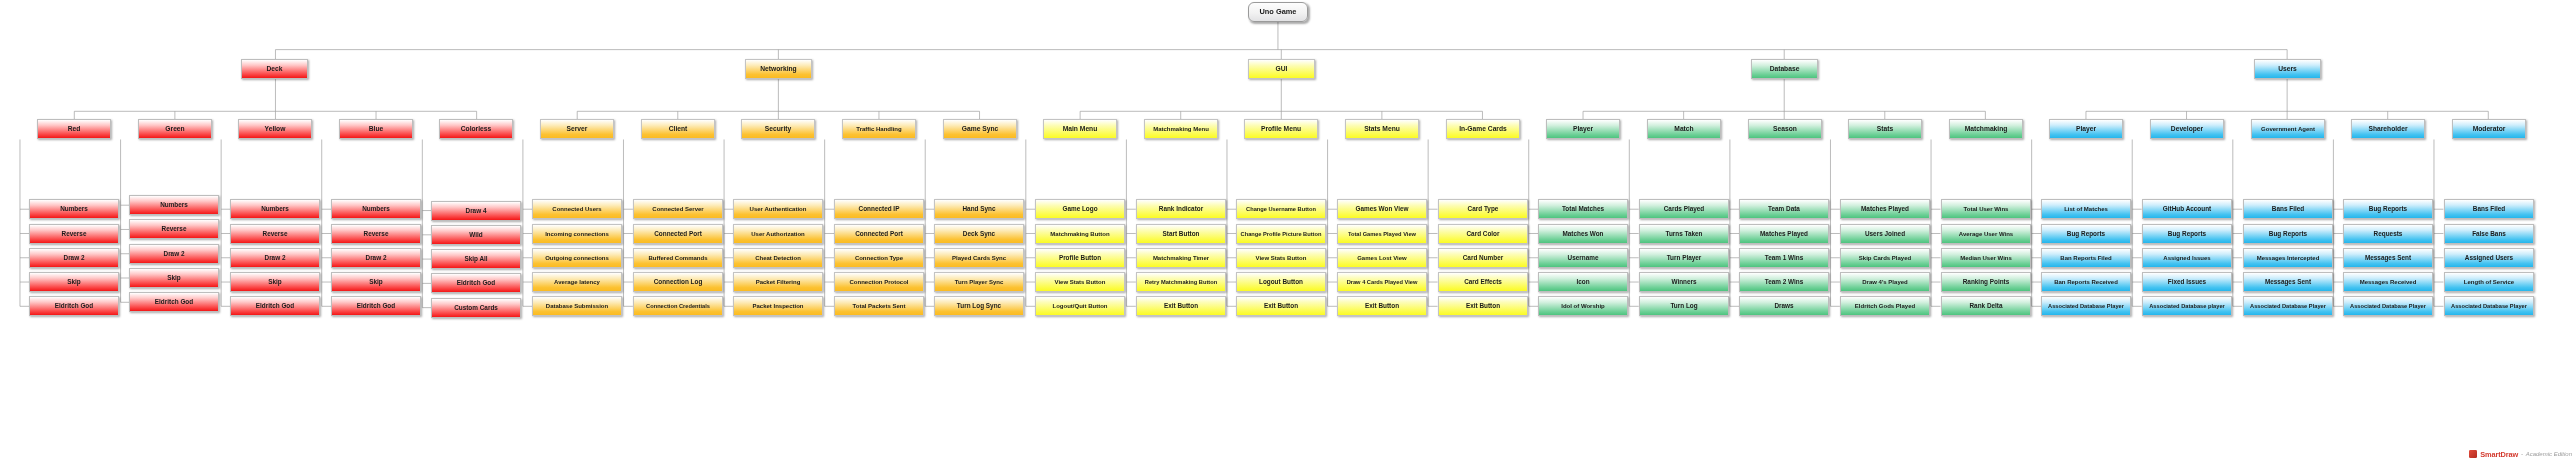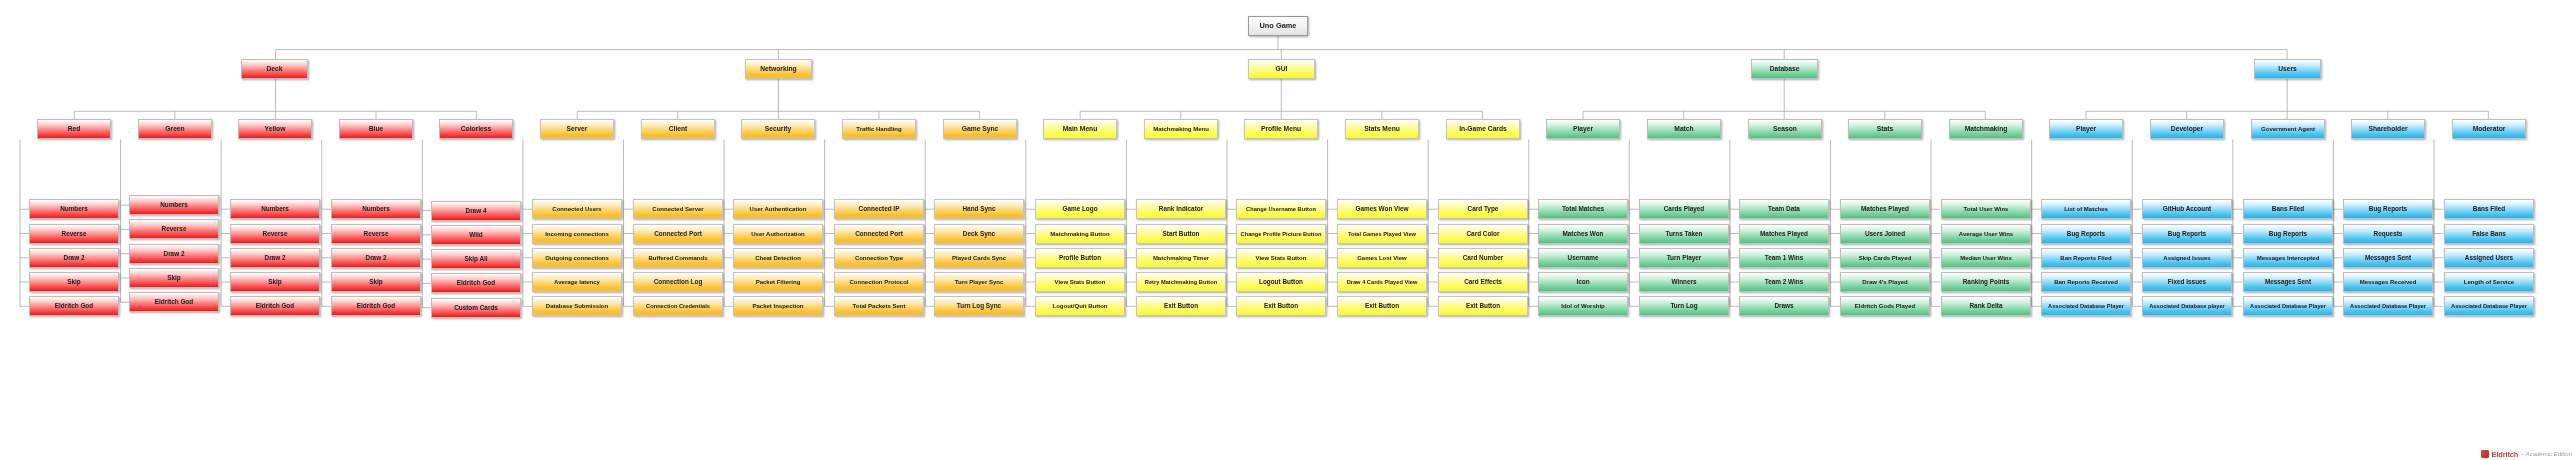"Uno Game" div.node { border-radius: none -> 6px; top: 16px -> 2px }
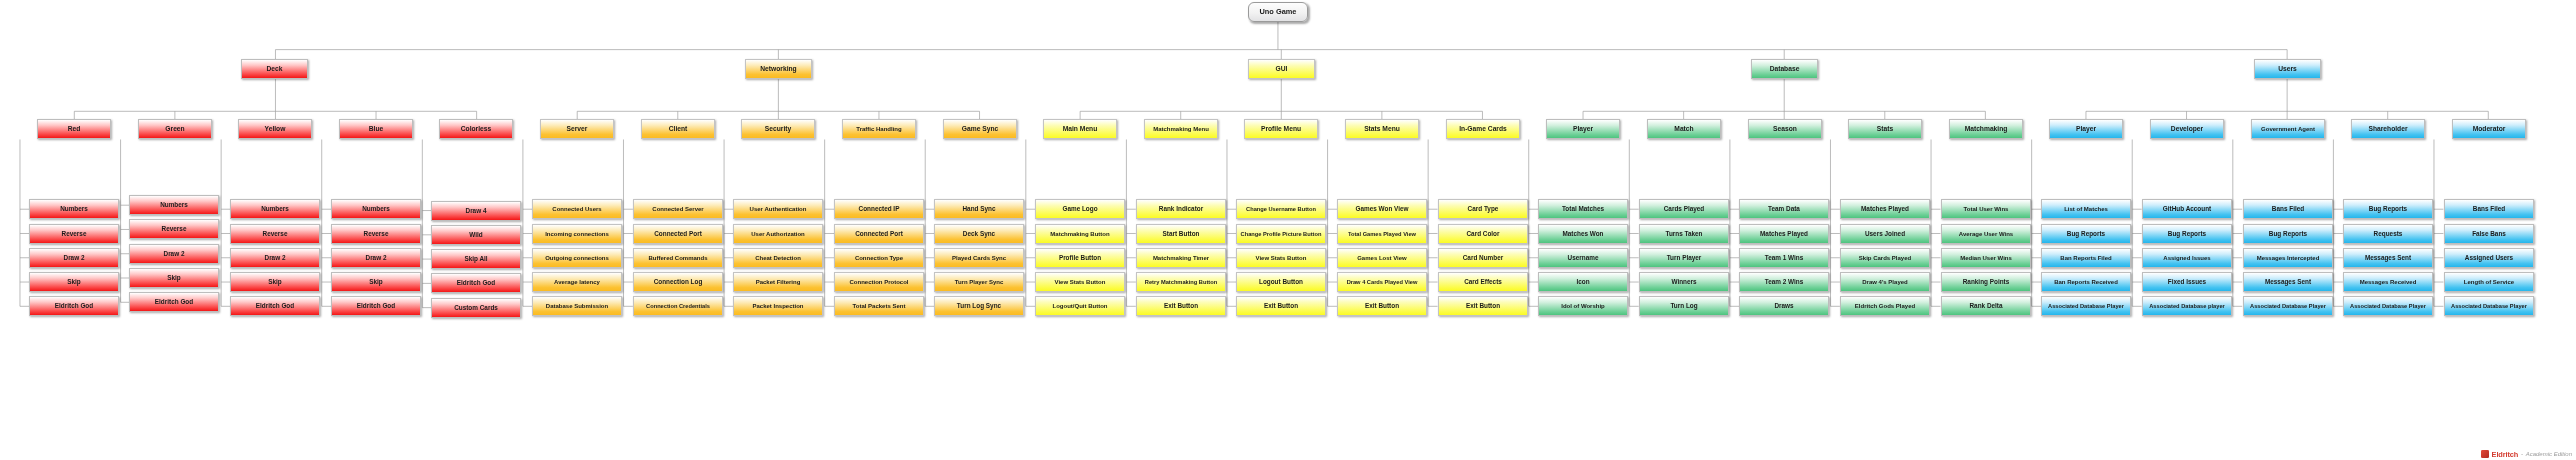"Eldritch" span.sd { text: Eldritch -> SmartDraw }
